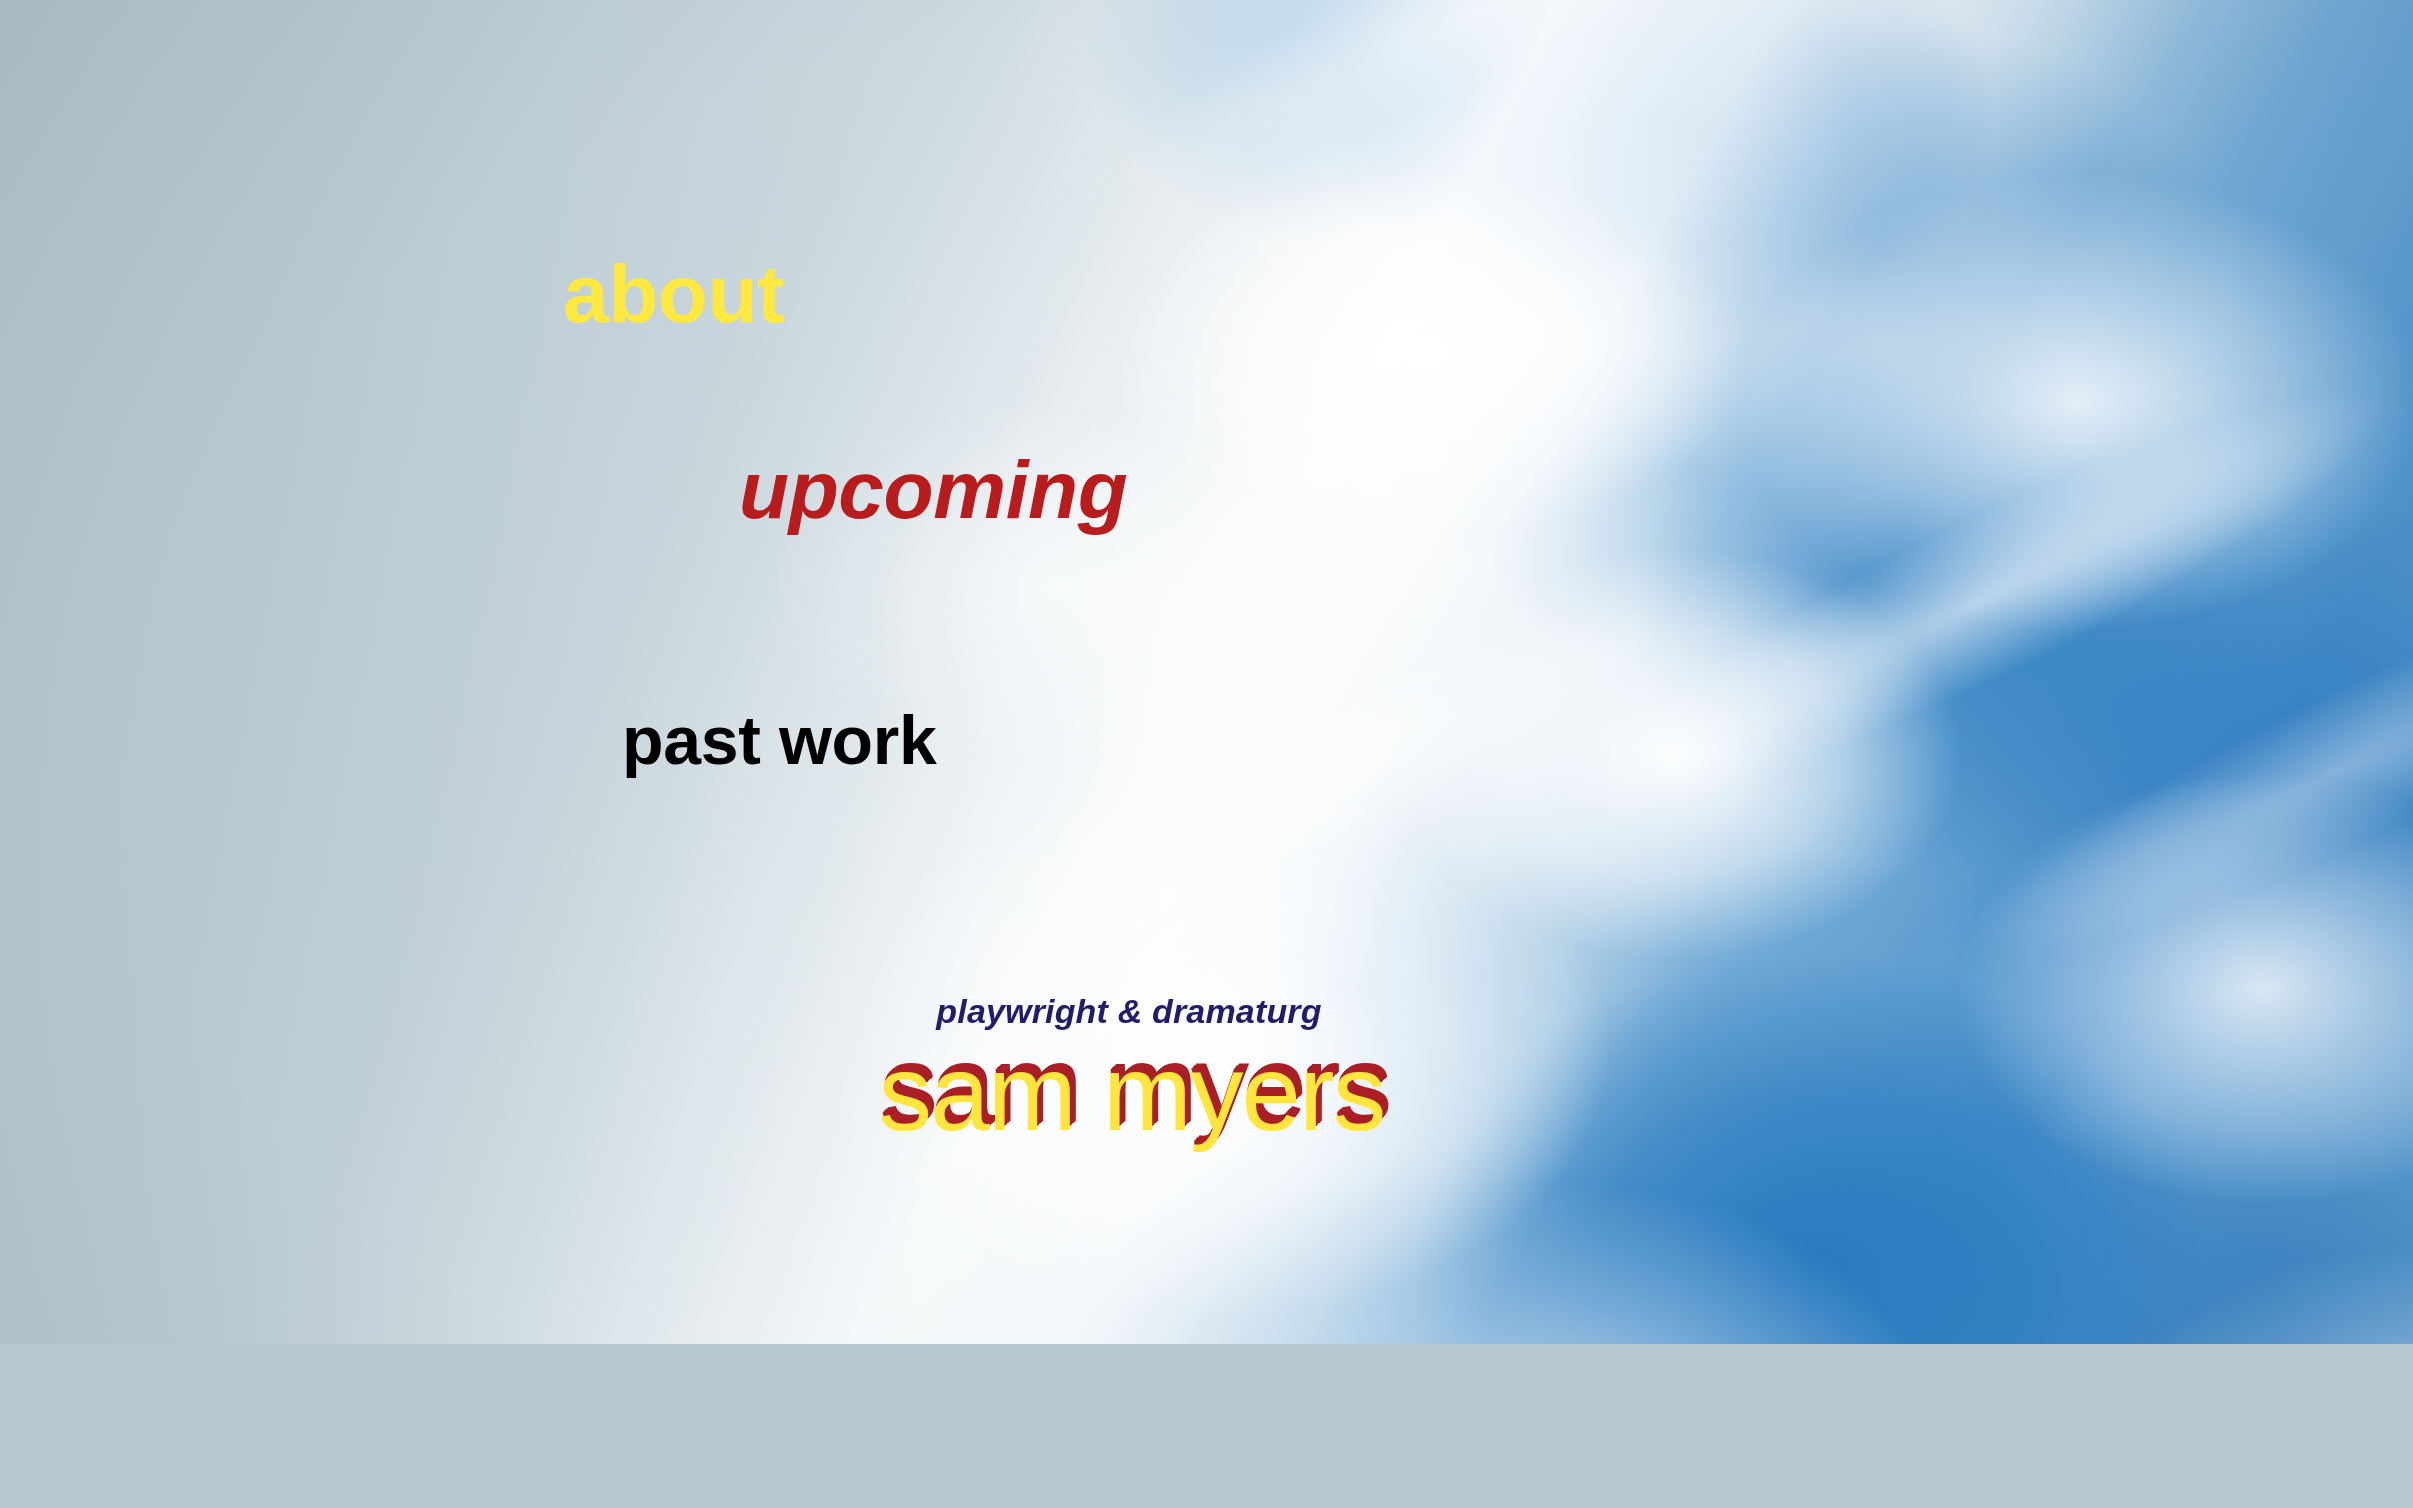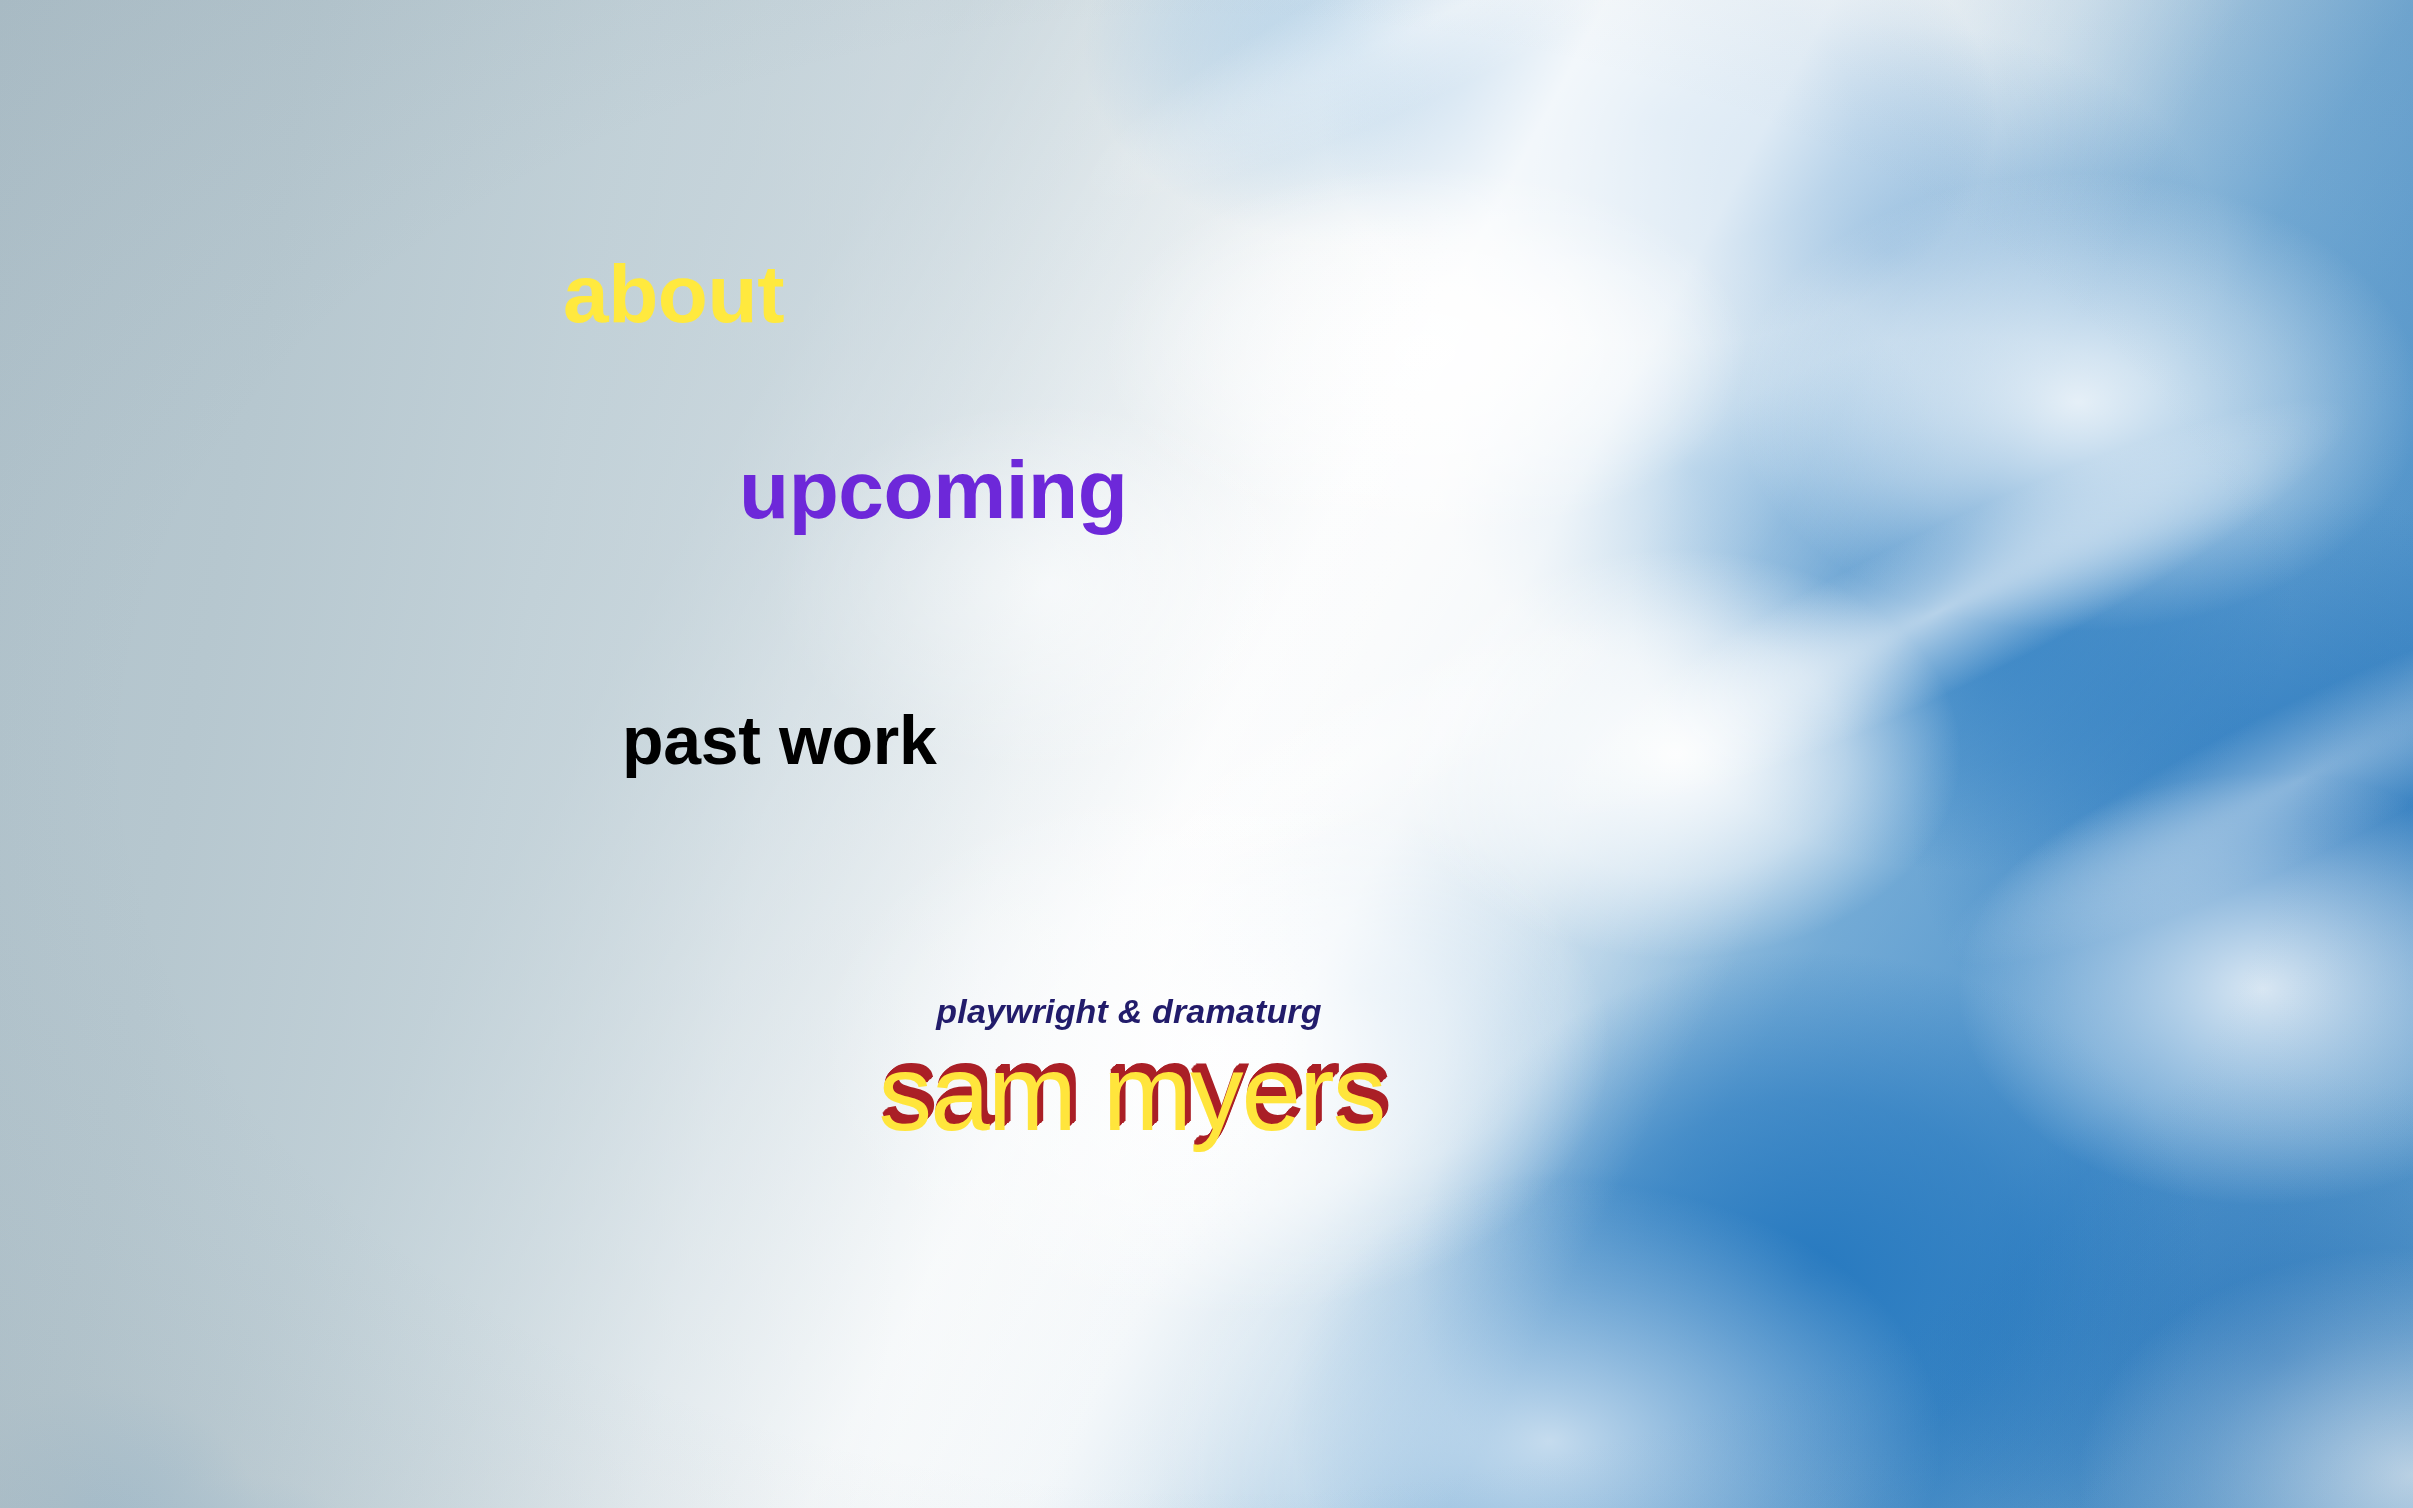"about" #page { height: 1508px -> 1344px }
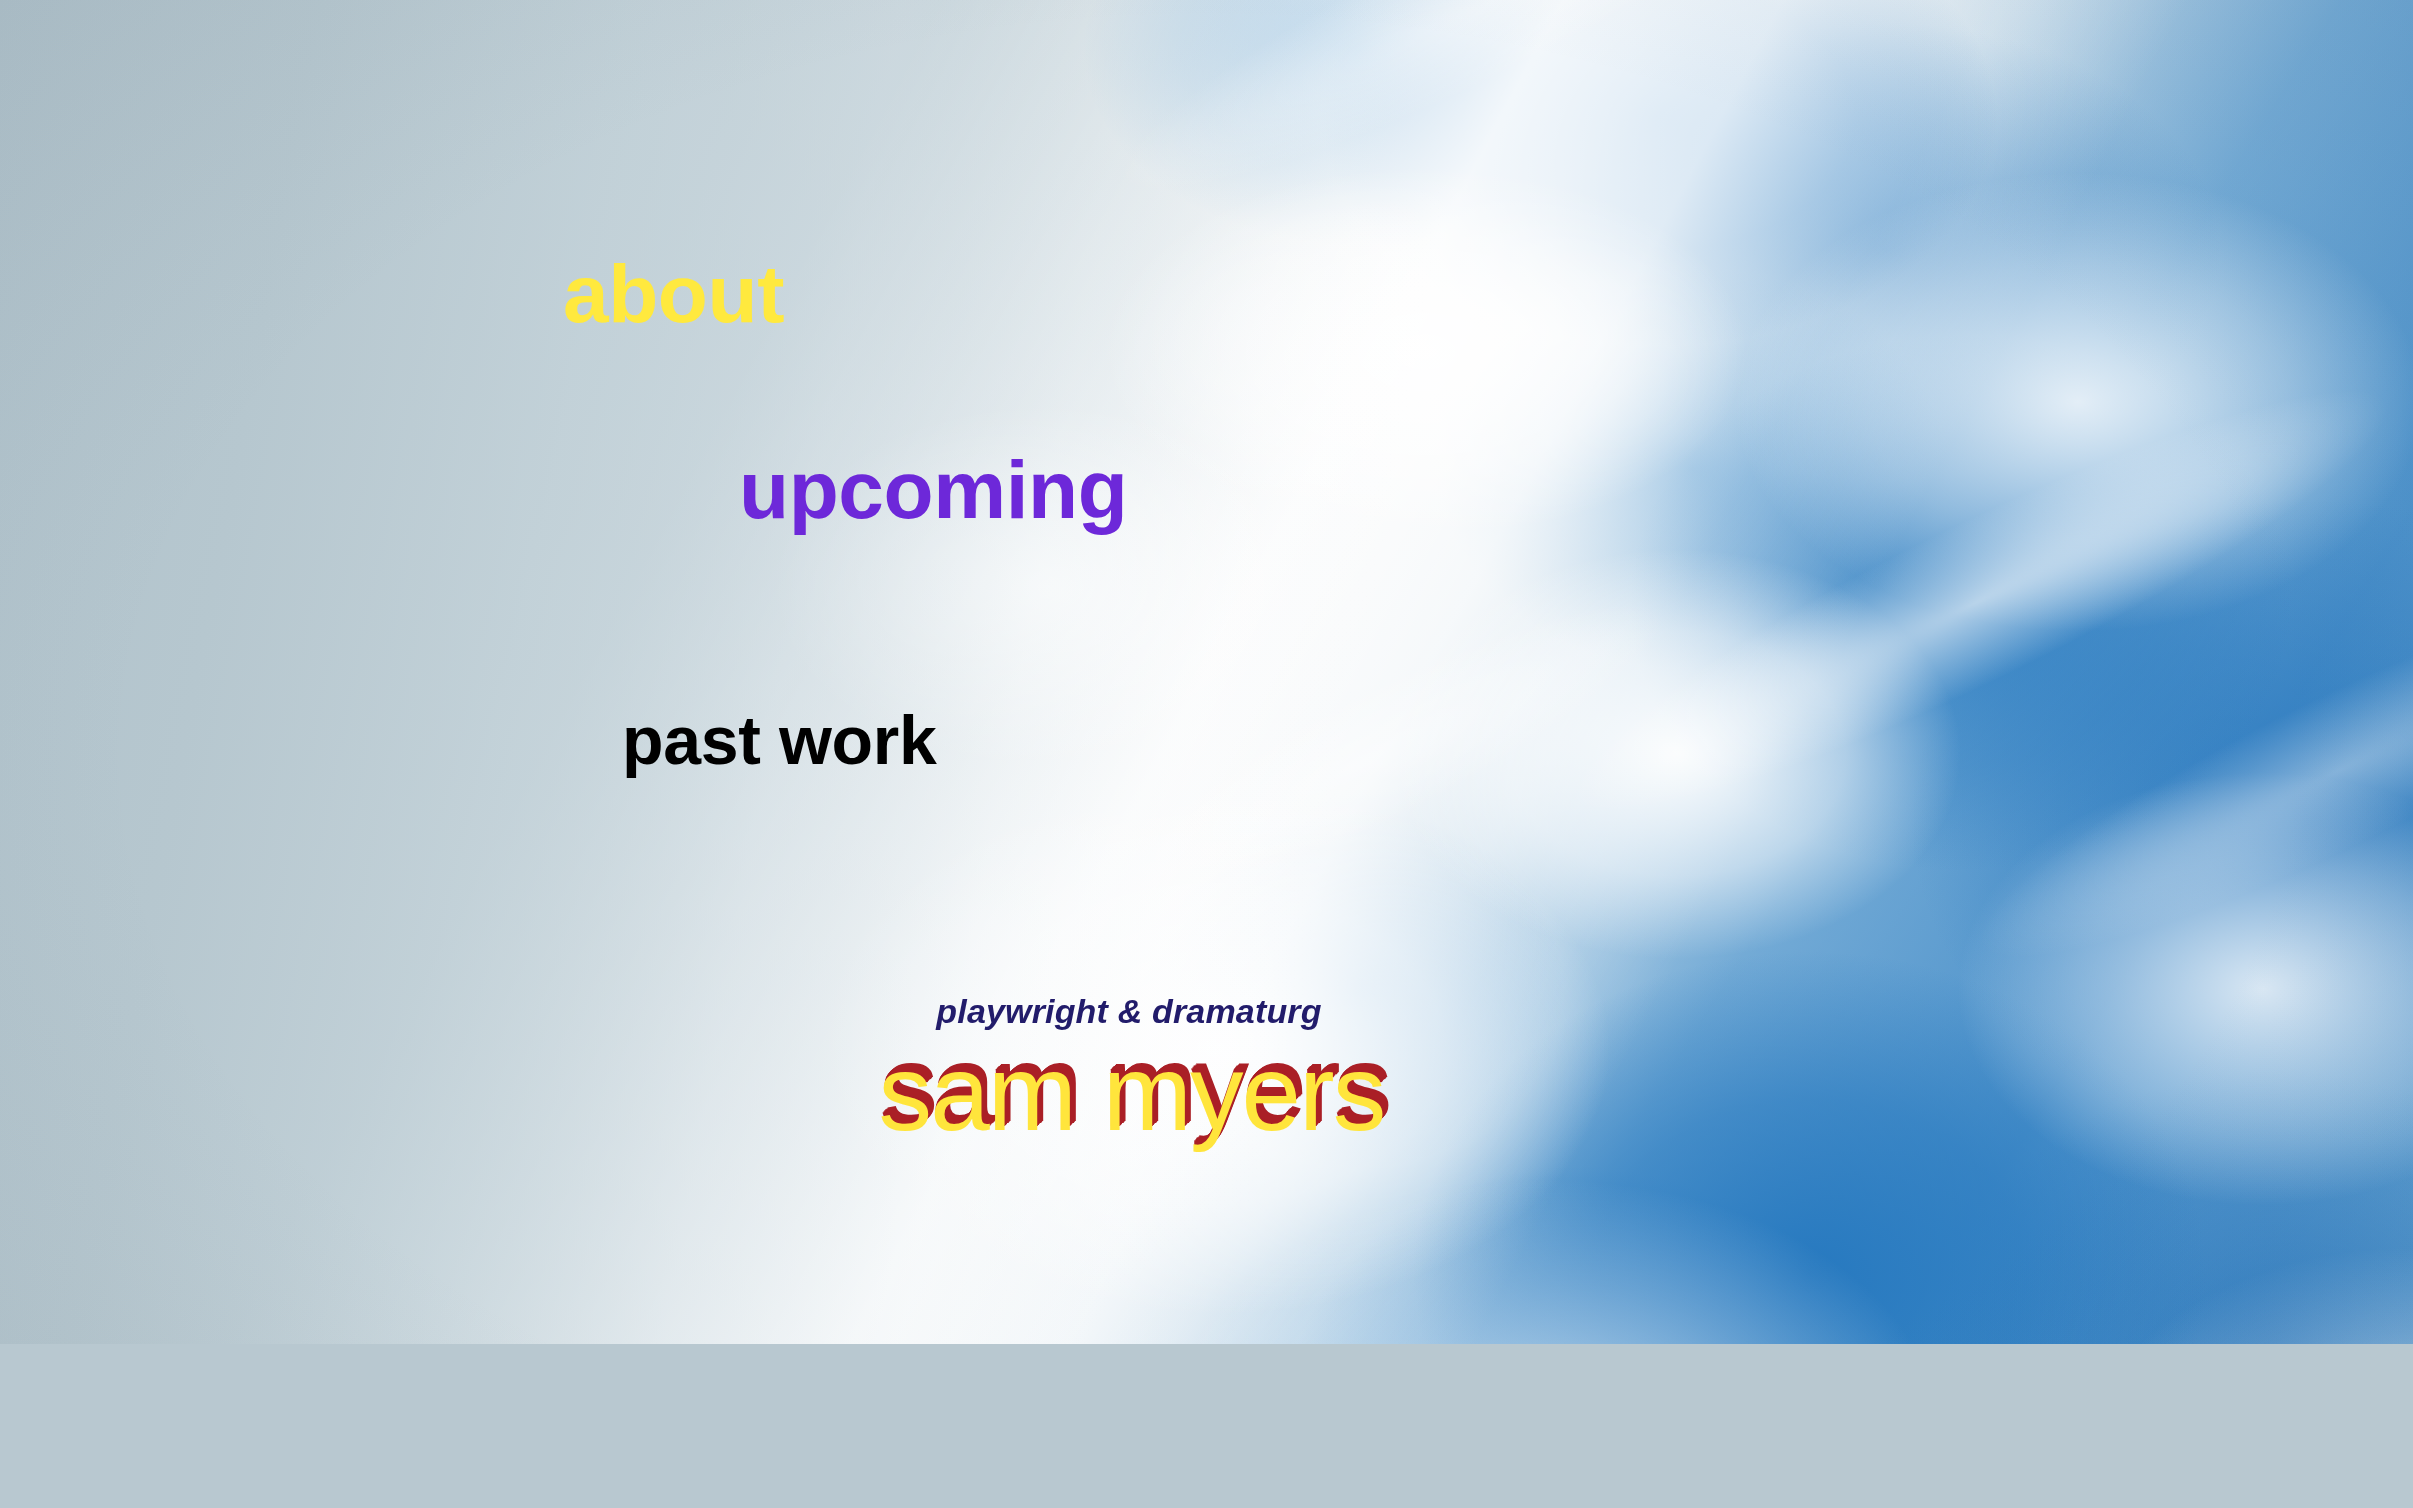"upcoming" .nav-upcoming { color: #6d28d9 -> #b91c1c; font-style: none -> italic }
